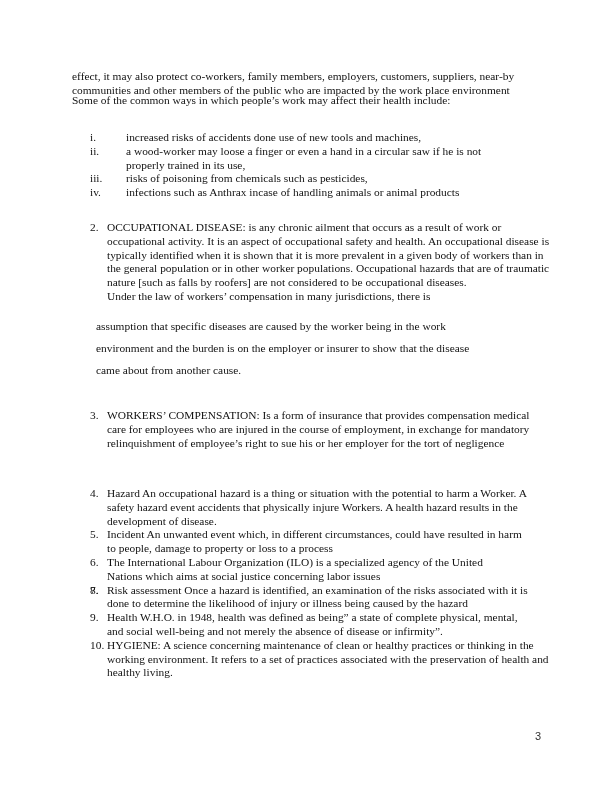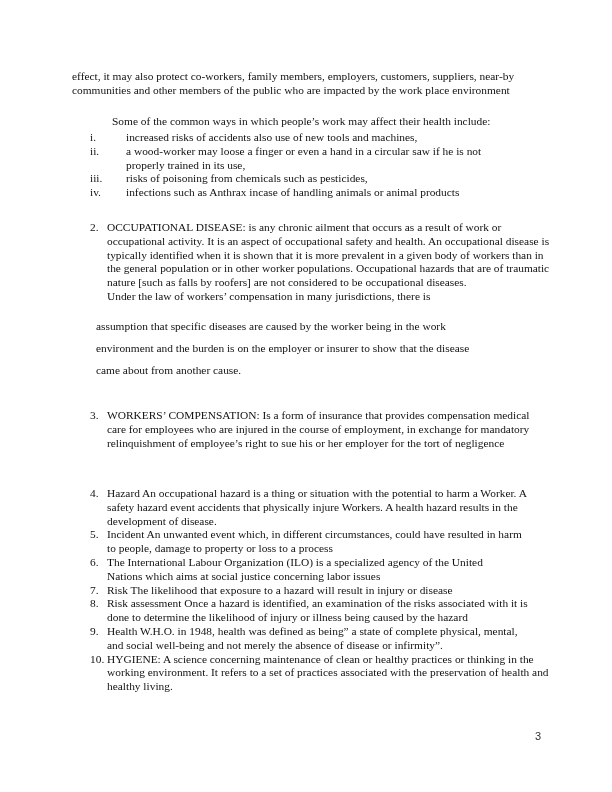"Some of the common ways" div.line { margin-left: 40px -> none; top: 115px -> 94px }
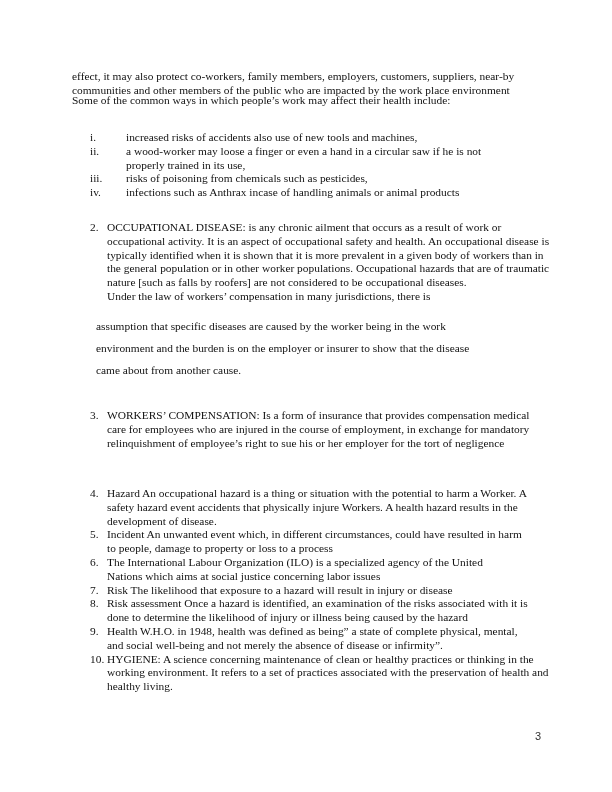"increased risks of accidents also" span { text: also -> done }
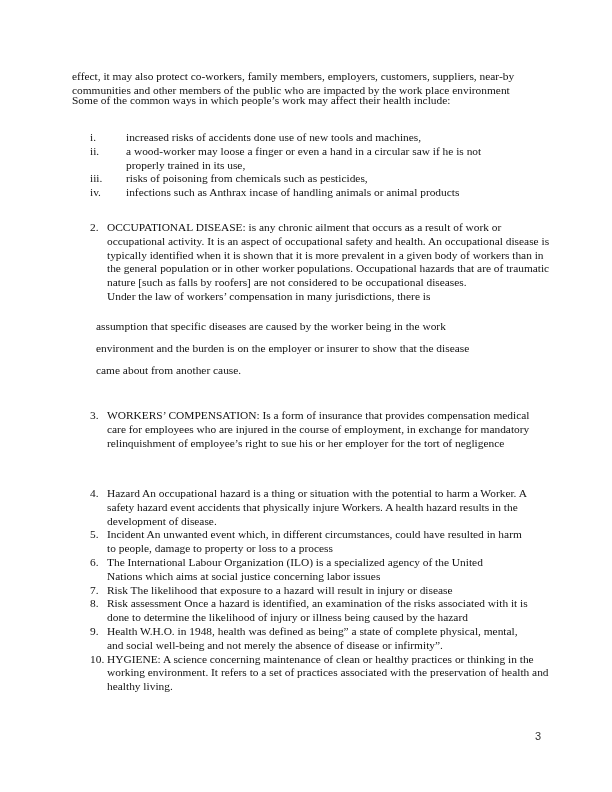"Risk The likelihood that exposure" span { html: <span>Risk The likelihood that exposure to a hazard will result in injury or disease</span> -> none }
